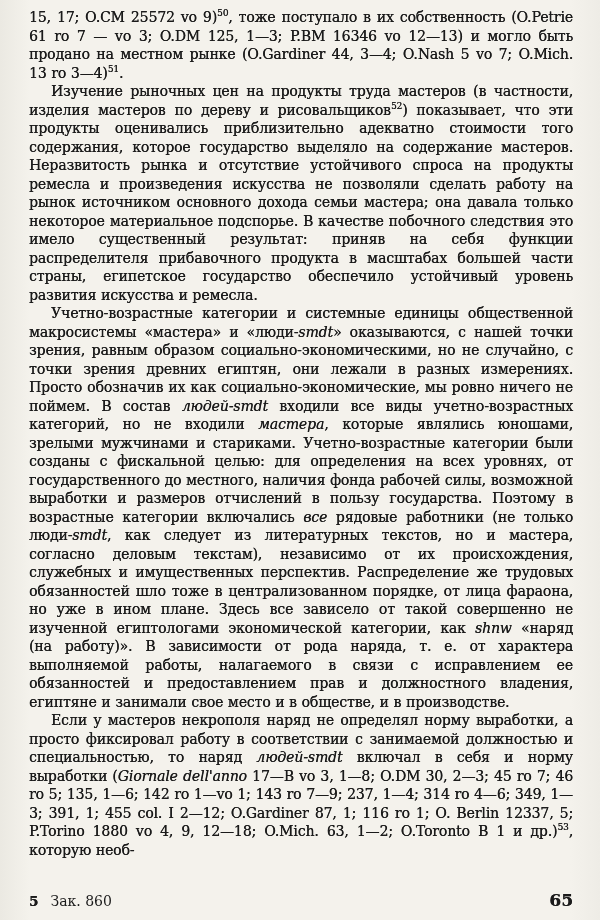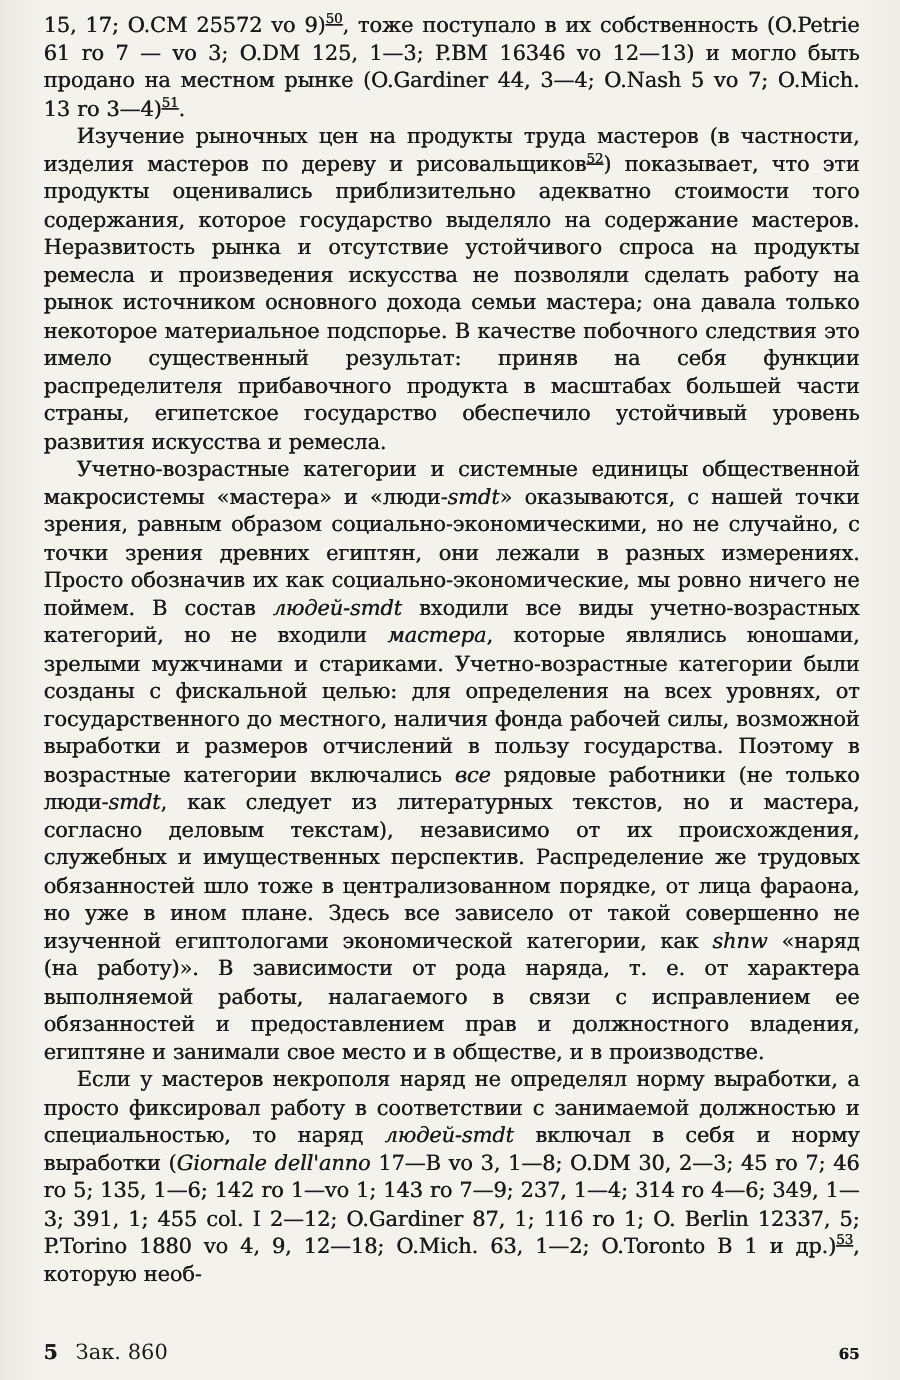"50" .para sup { text-decoration: underline -> none }
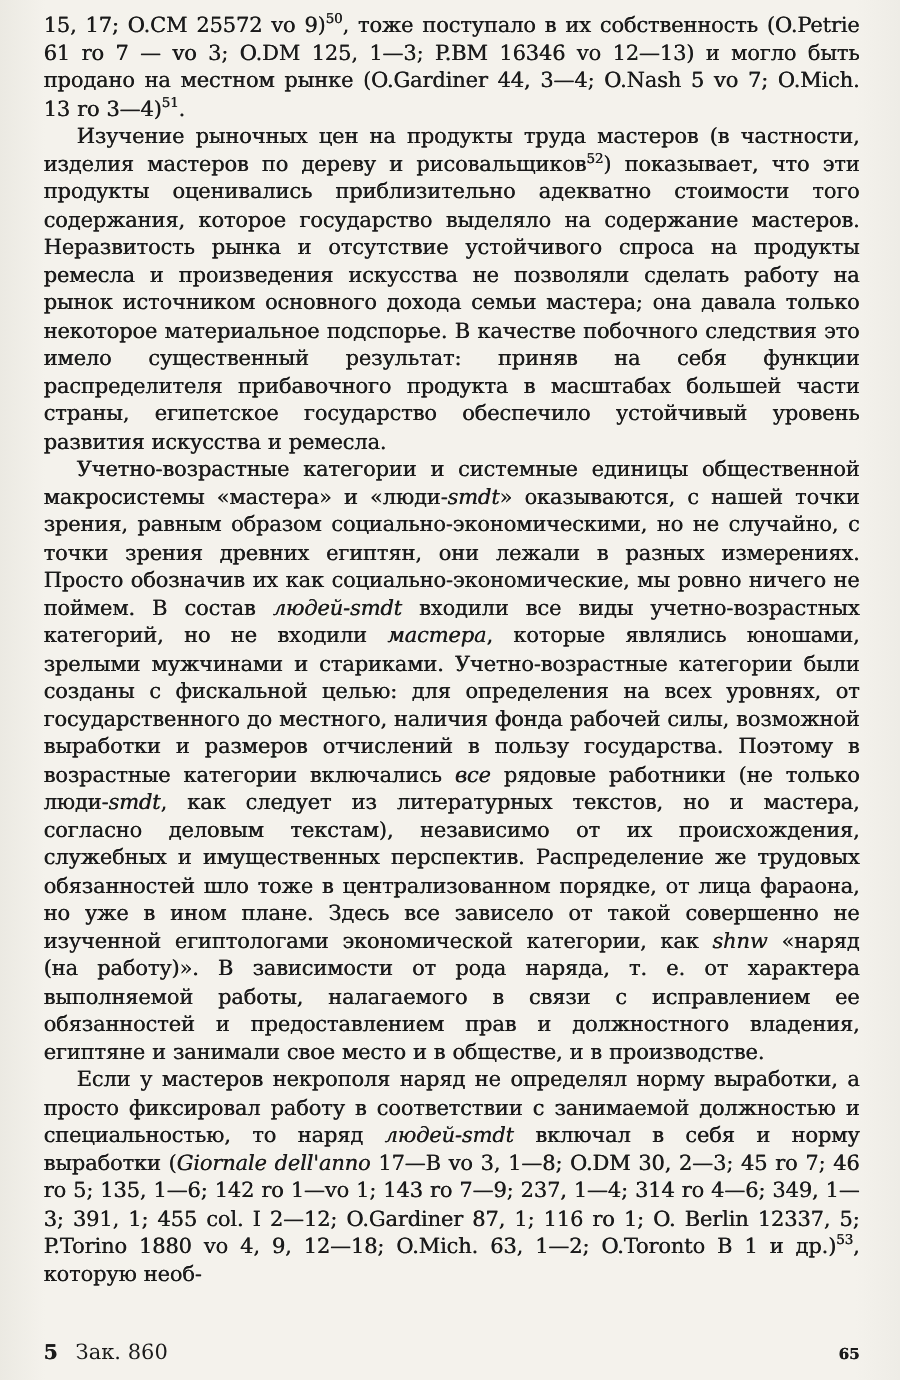"65" .pagenum { font-size: 10px -> 17px }
